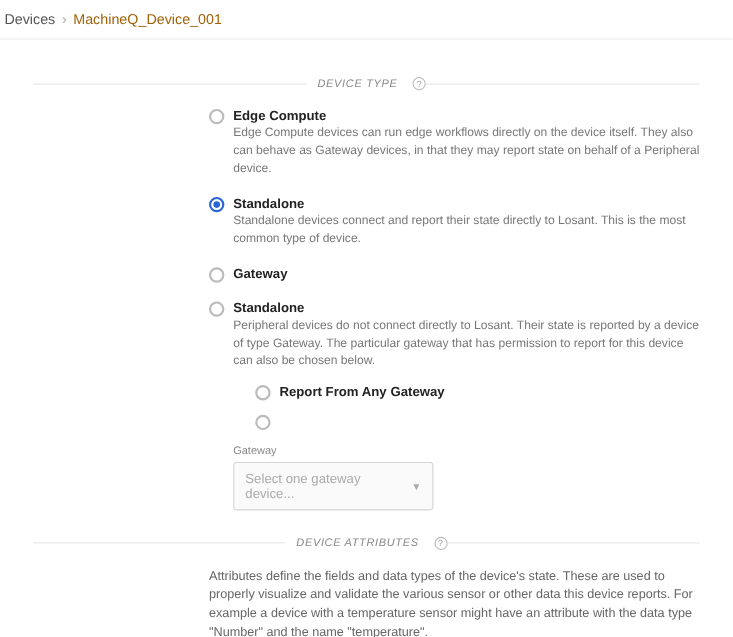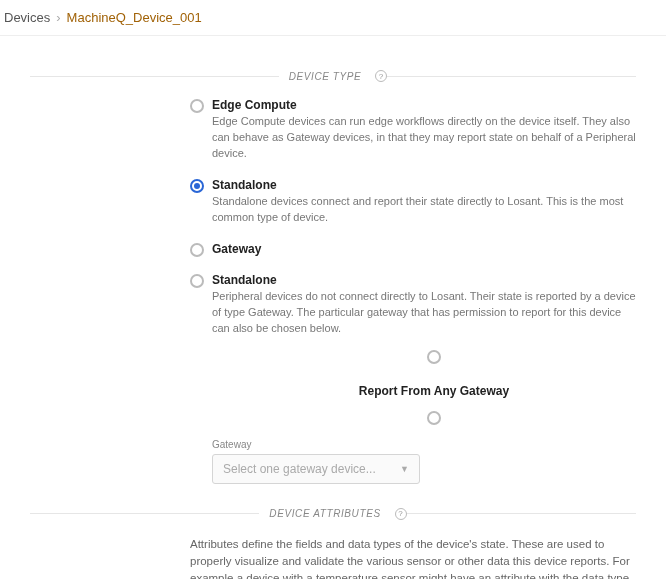"Report From Any Gateway" .sub-radio-item { flex-direction: column -> none; gap: 20px -> 8px }
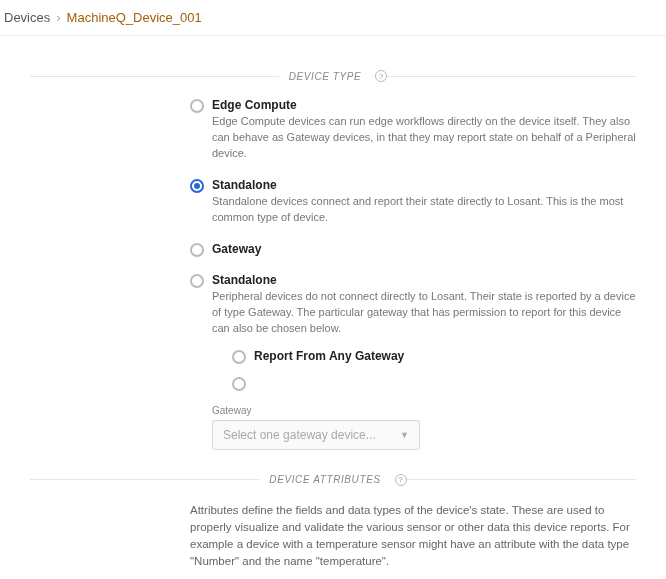"Select one gateway device..." .select-box { width: 208px -> 182px }
